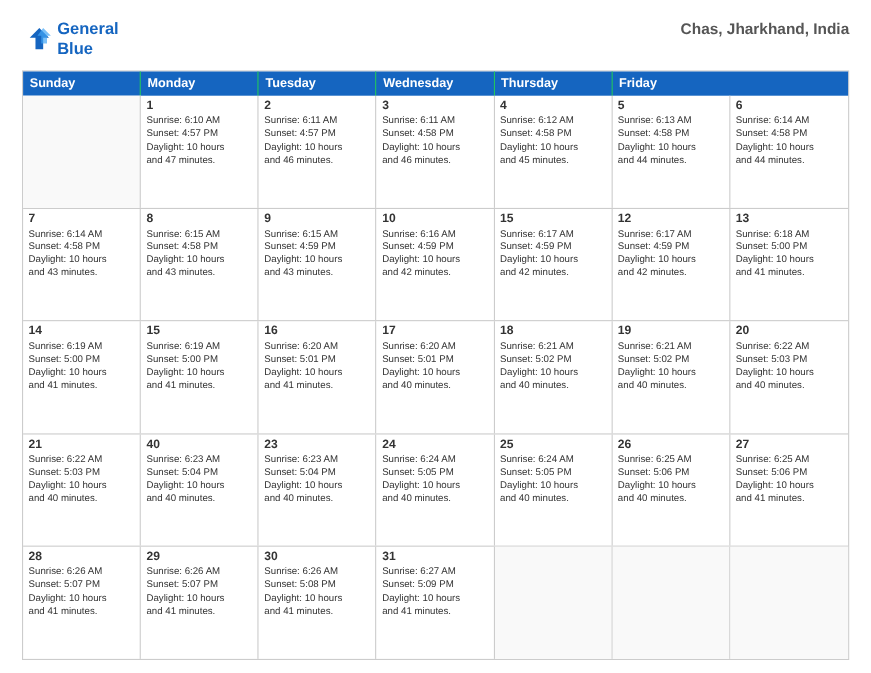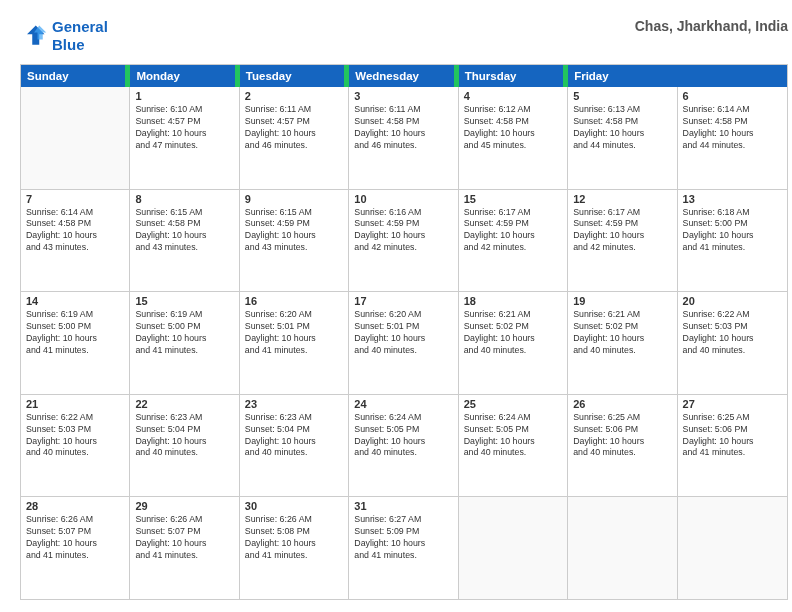"General" .page { padding: 18px 4px 12px 20px -> 18px 20px 12px 20px }
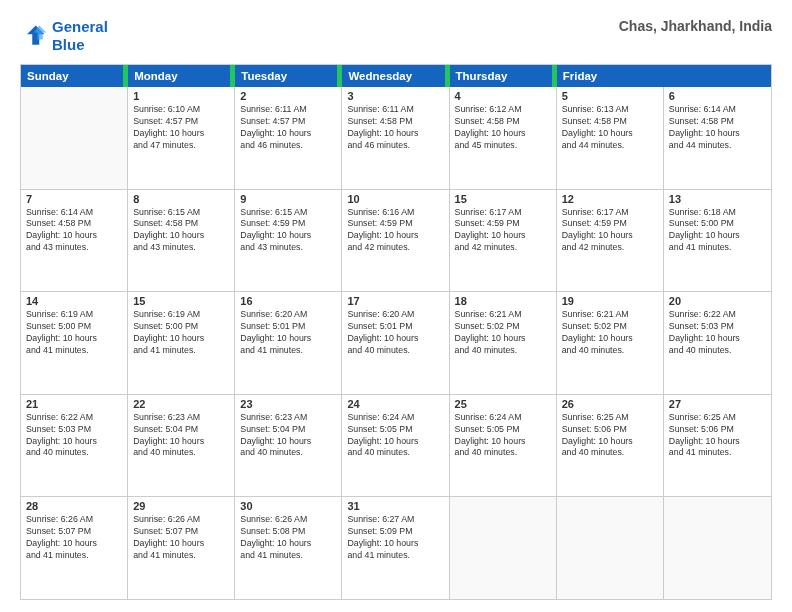"Sunday" .cal-header-cell { border-right: 5px solid #22c55e -> 1px solid #22c55e }
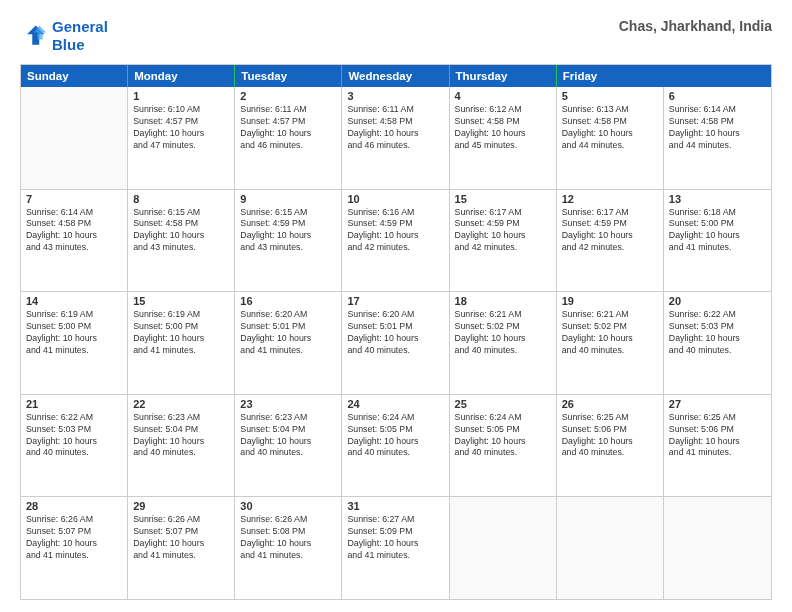"22" div.day-num { text: 22 -> 40 }
